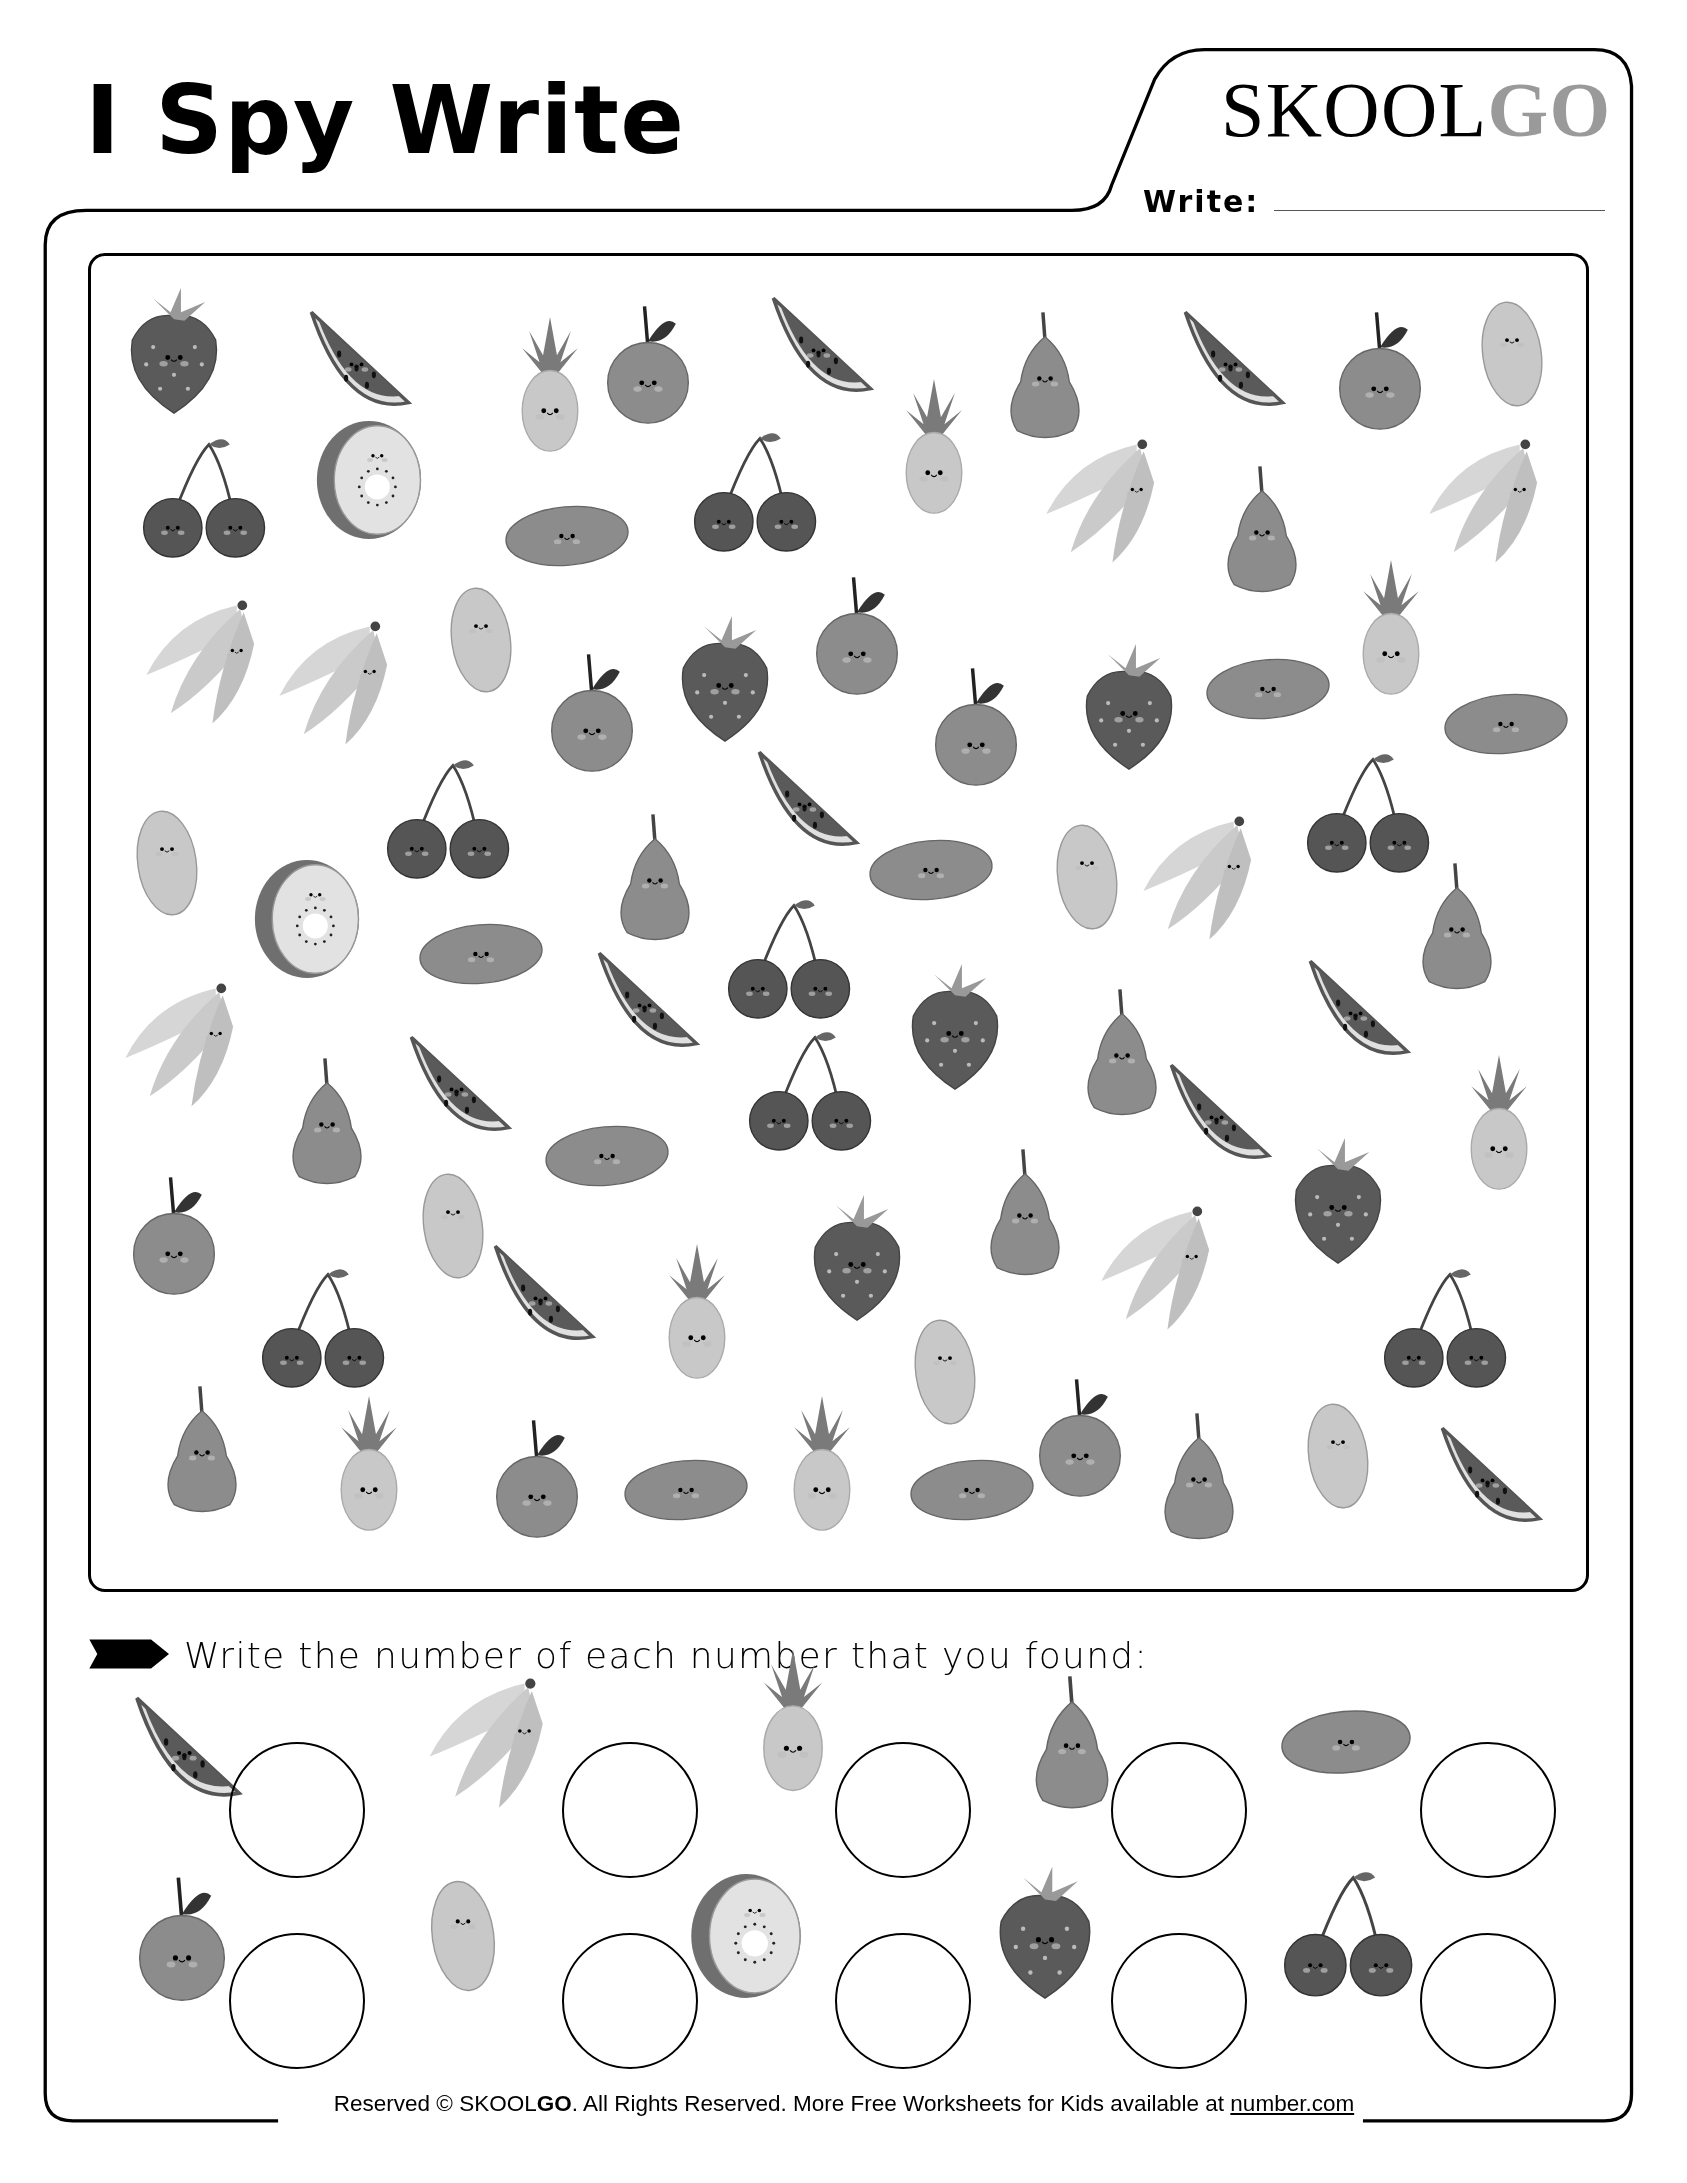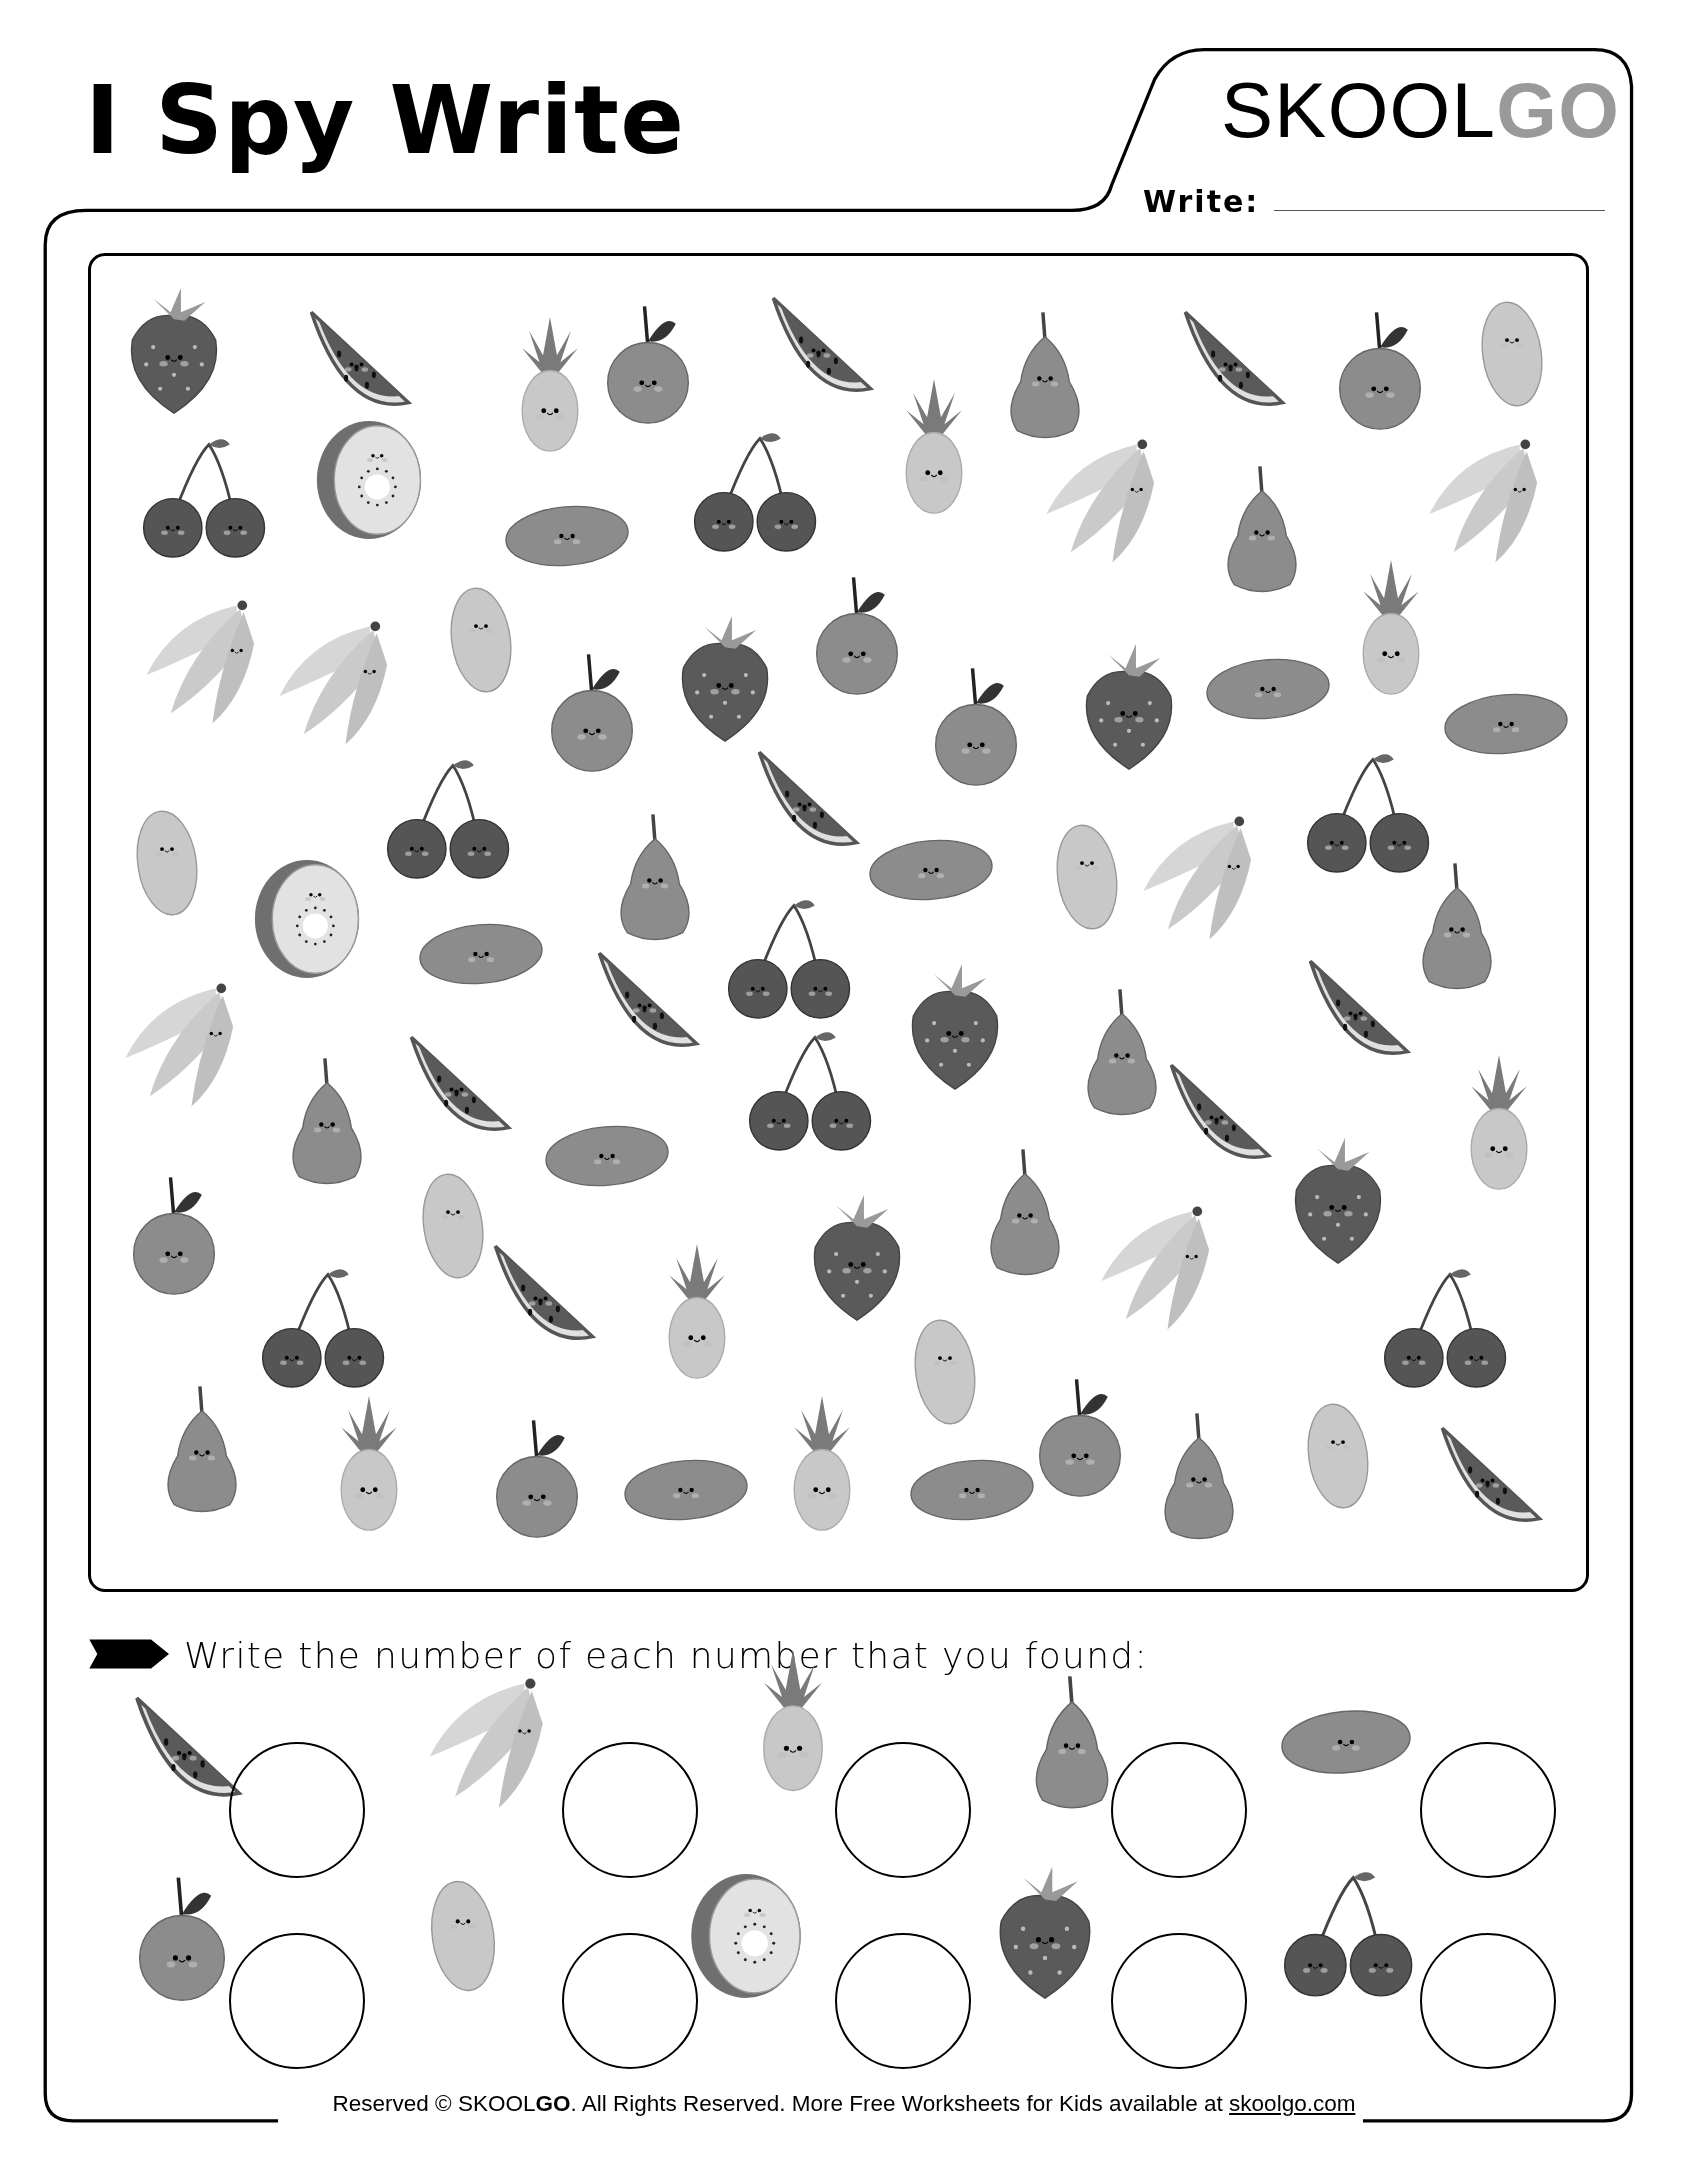"SKOOLGO" .logo { font-family: Liberation Sans, sans-serif -> Liberation Serif, serif }
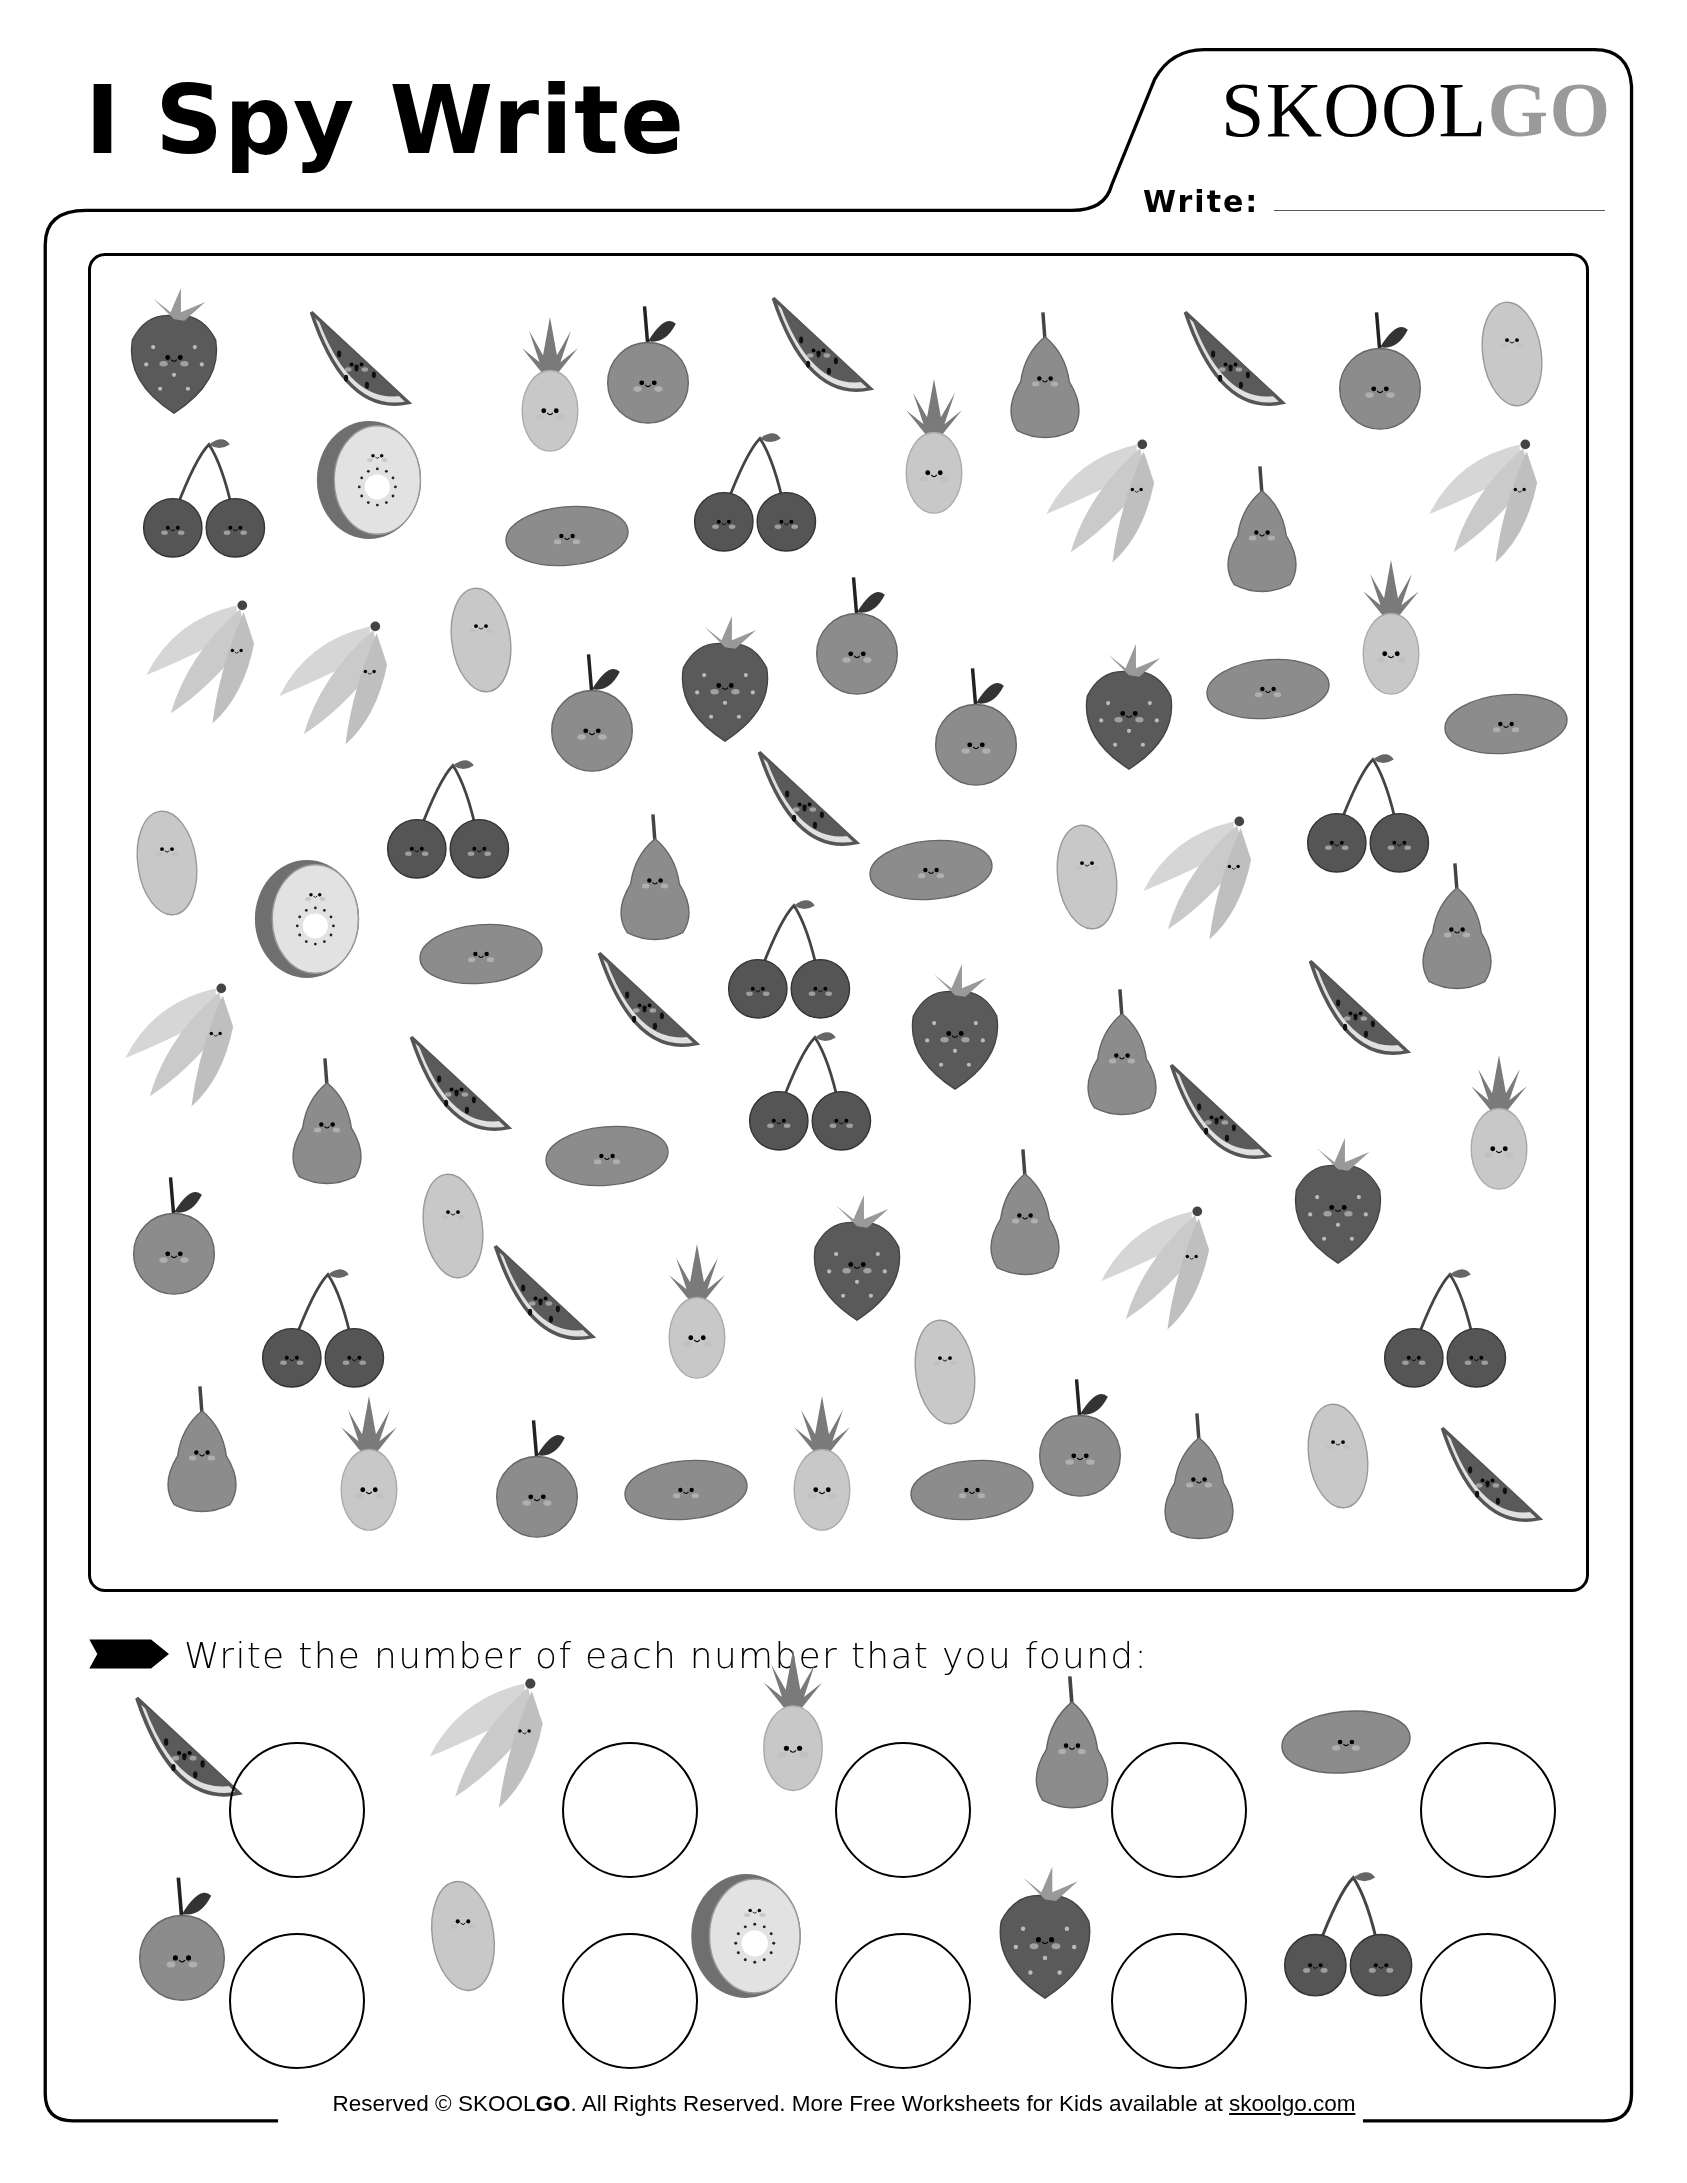"skoolgo.com" u { text: skoolgo.com -> number.com }
